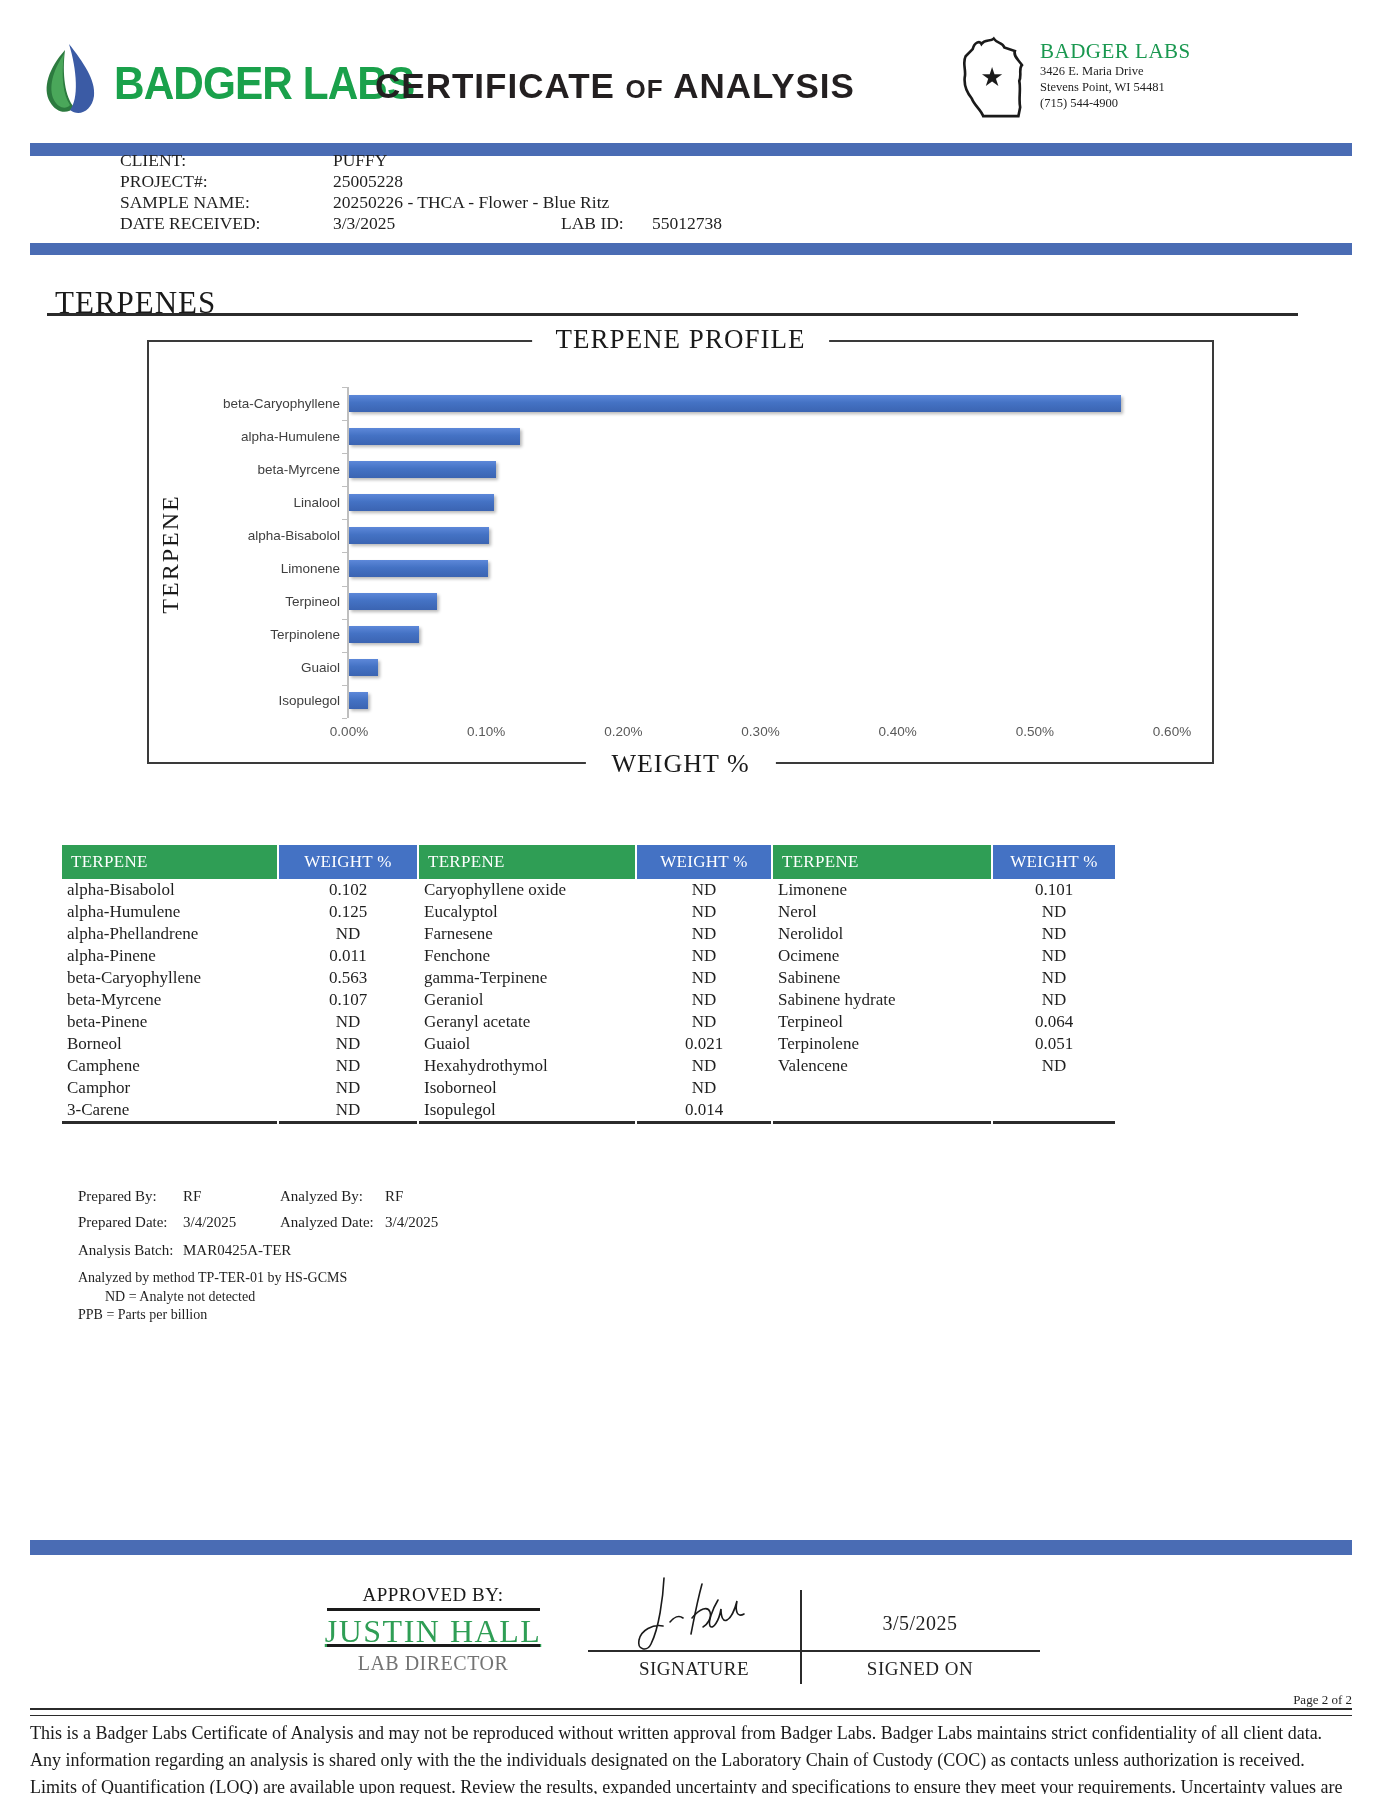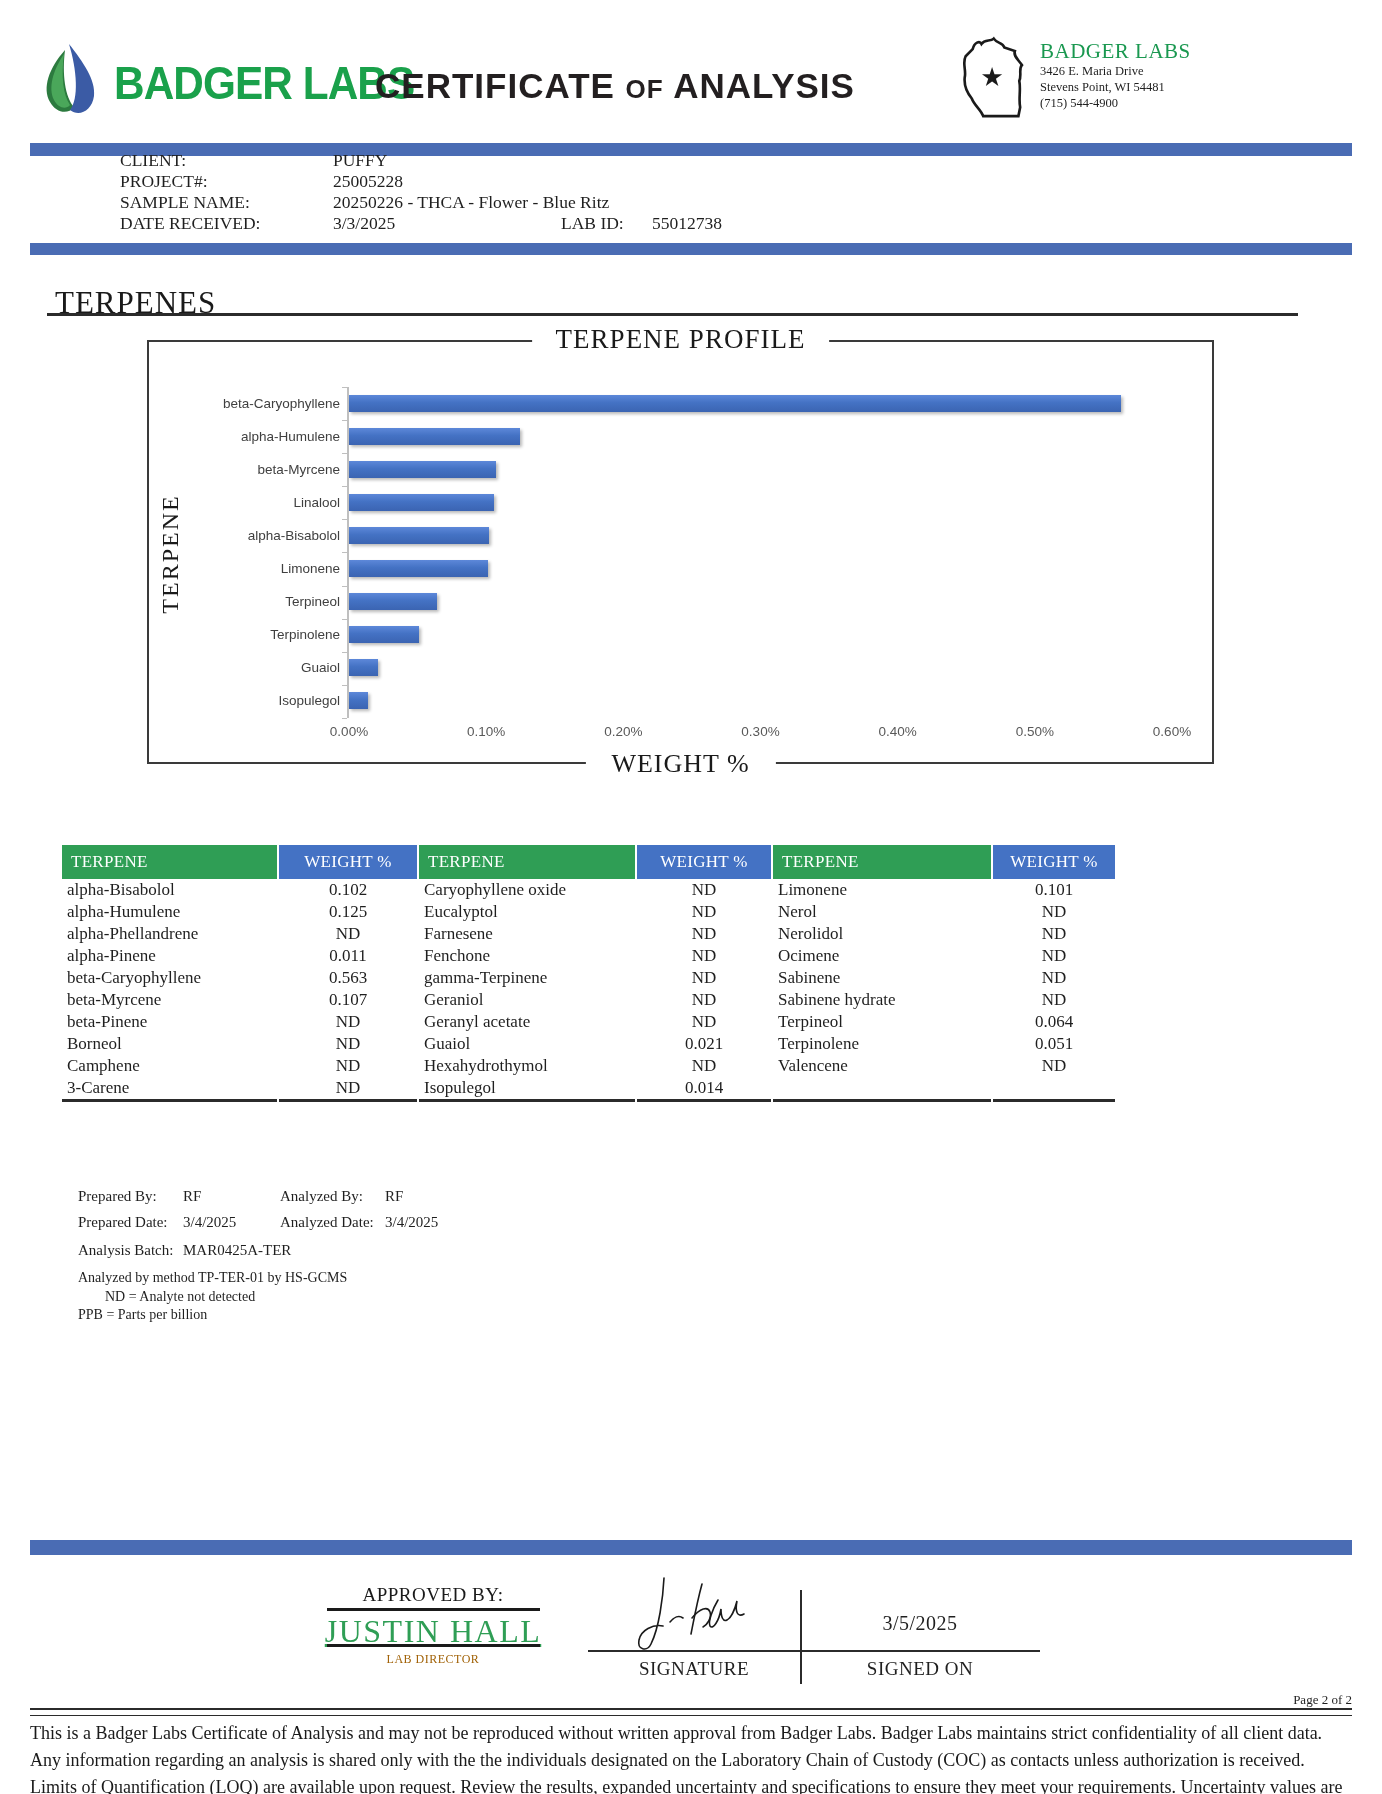"Camphor" tr { html: none -> <tr> <td>Camphor</td> <td>ND</td> <td>Isoborneol</td> <td>ND</td> <td></td> <td></td> </tr> }
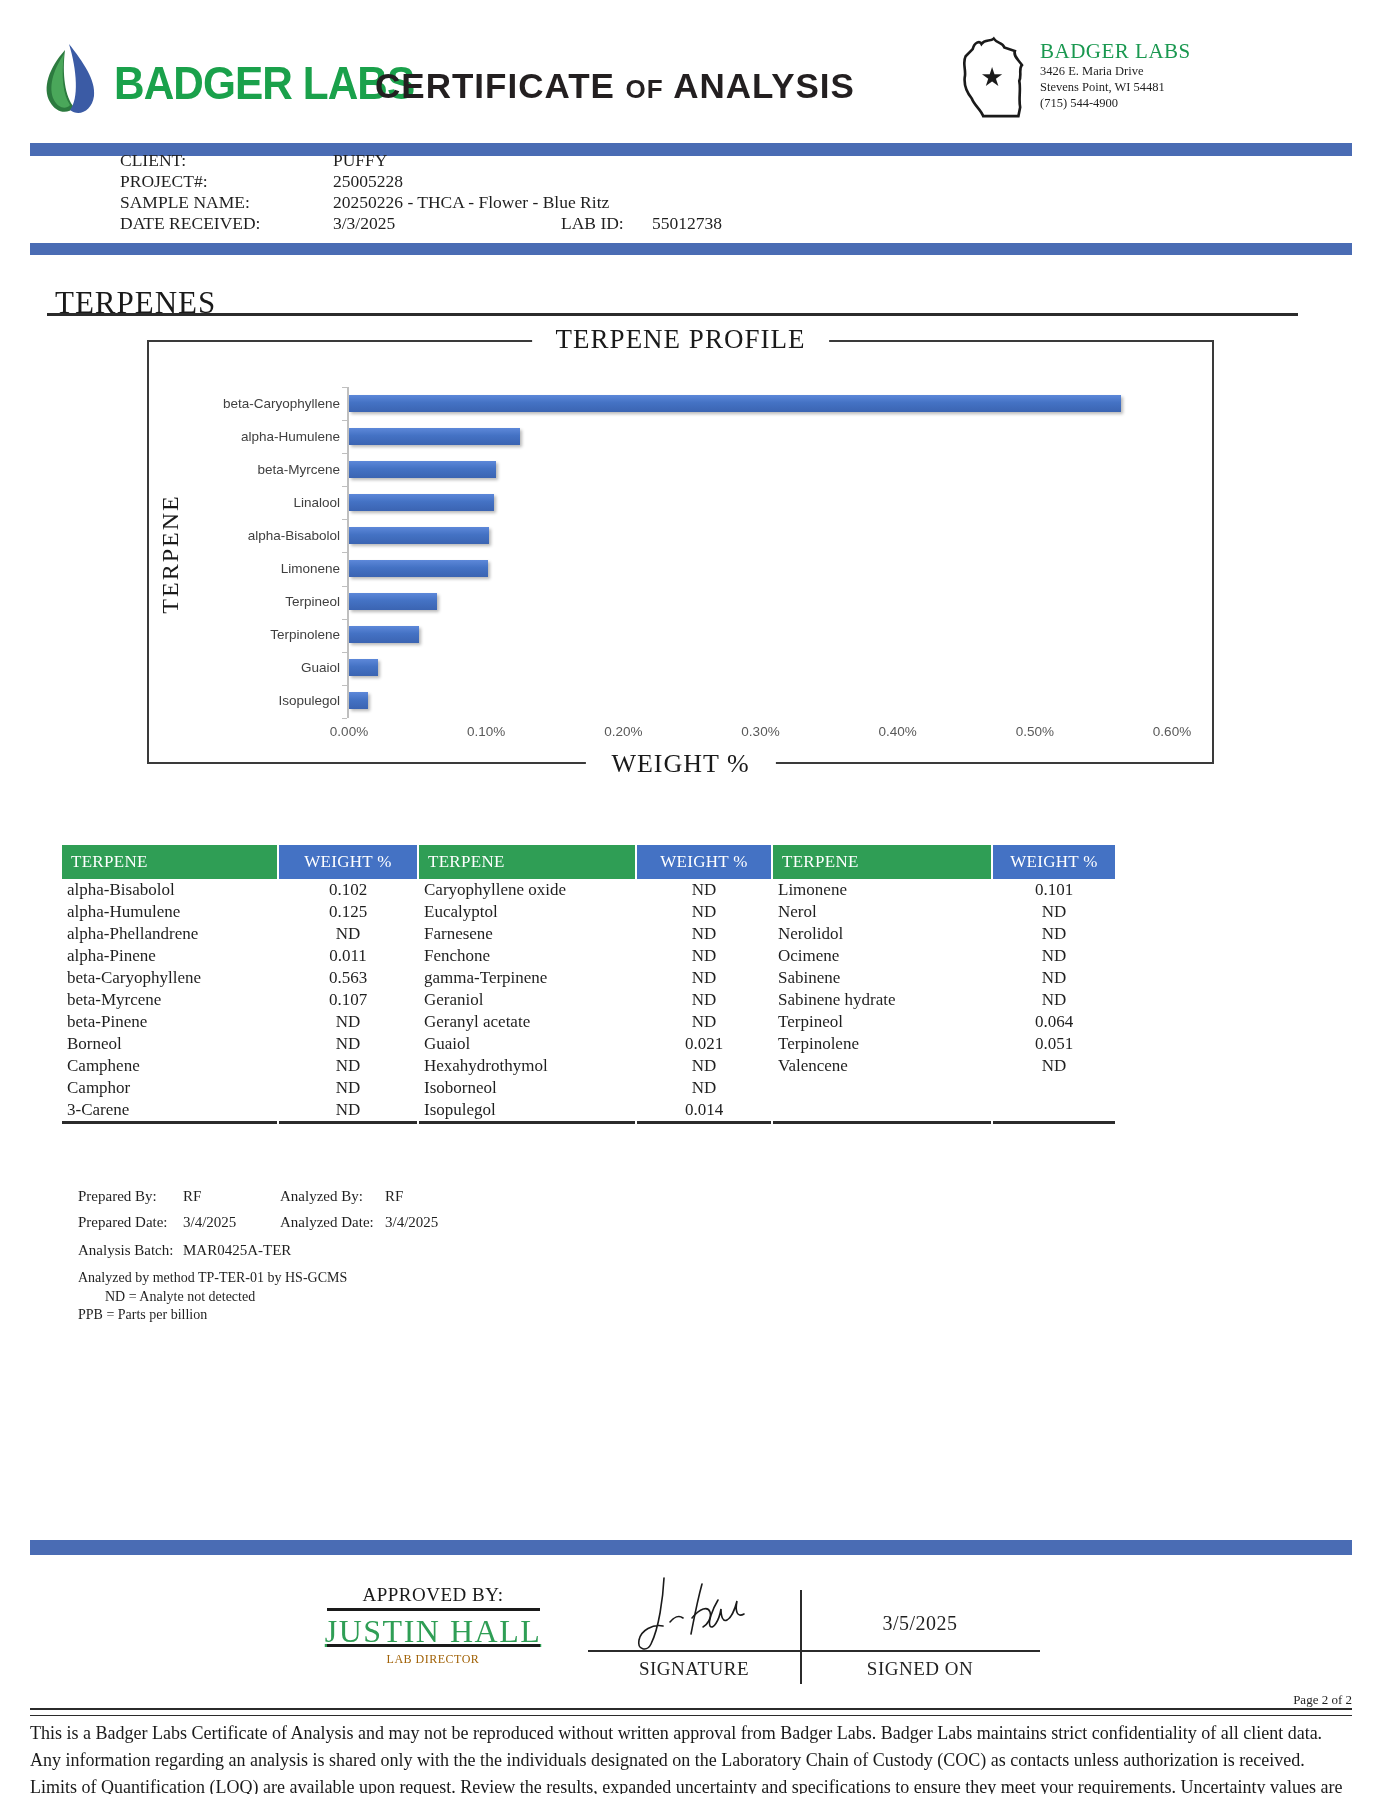"LAB DIRECTOR" .ap-role { color: #a16207 -> #737373; font-size: 12px -> 20px }
